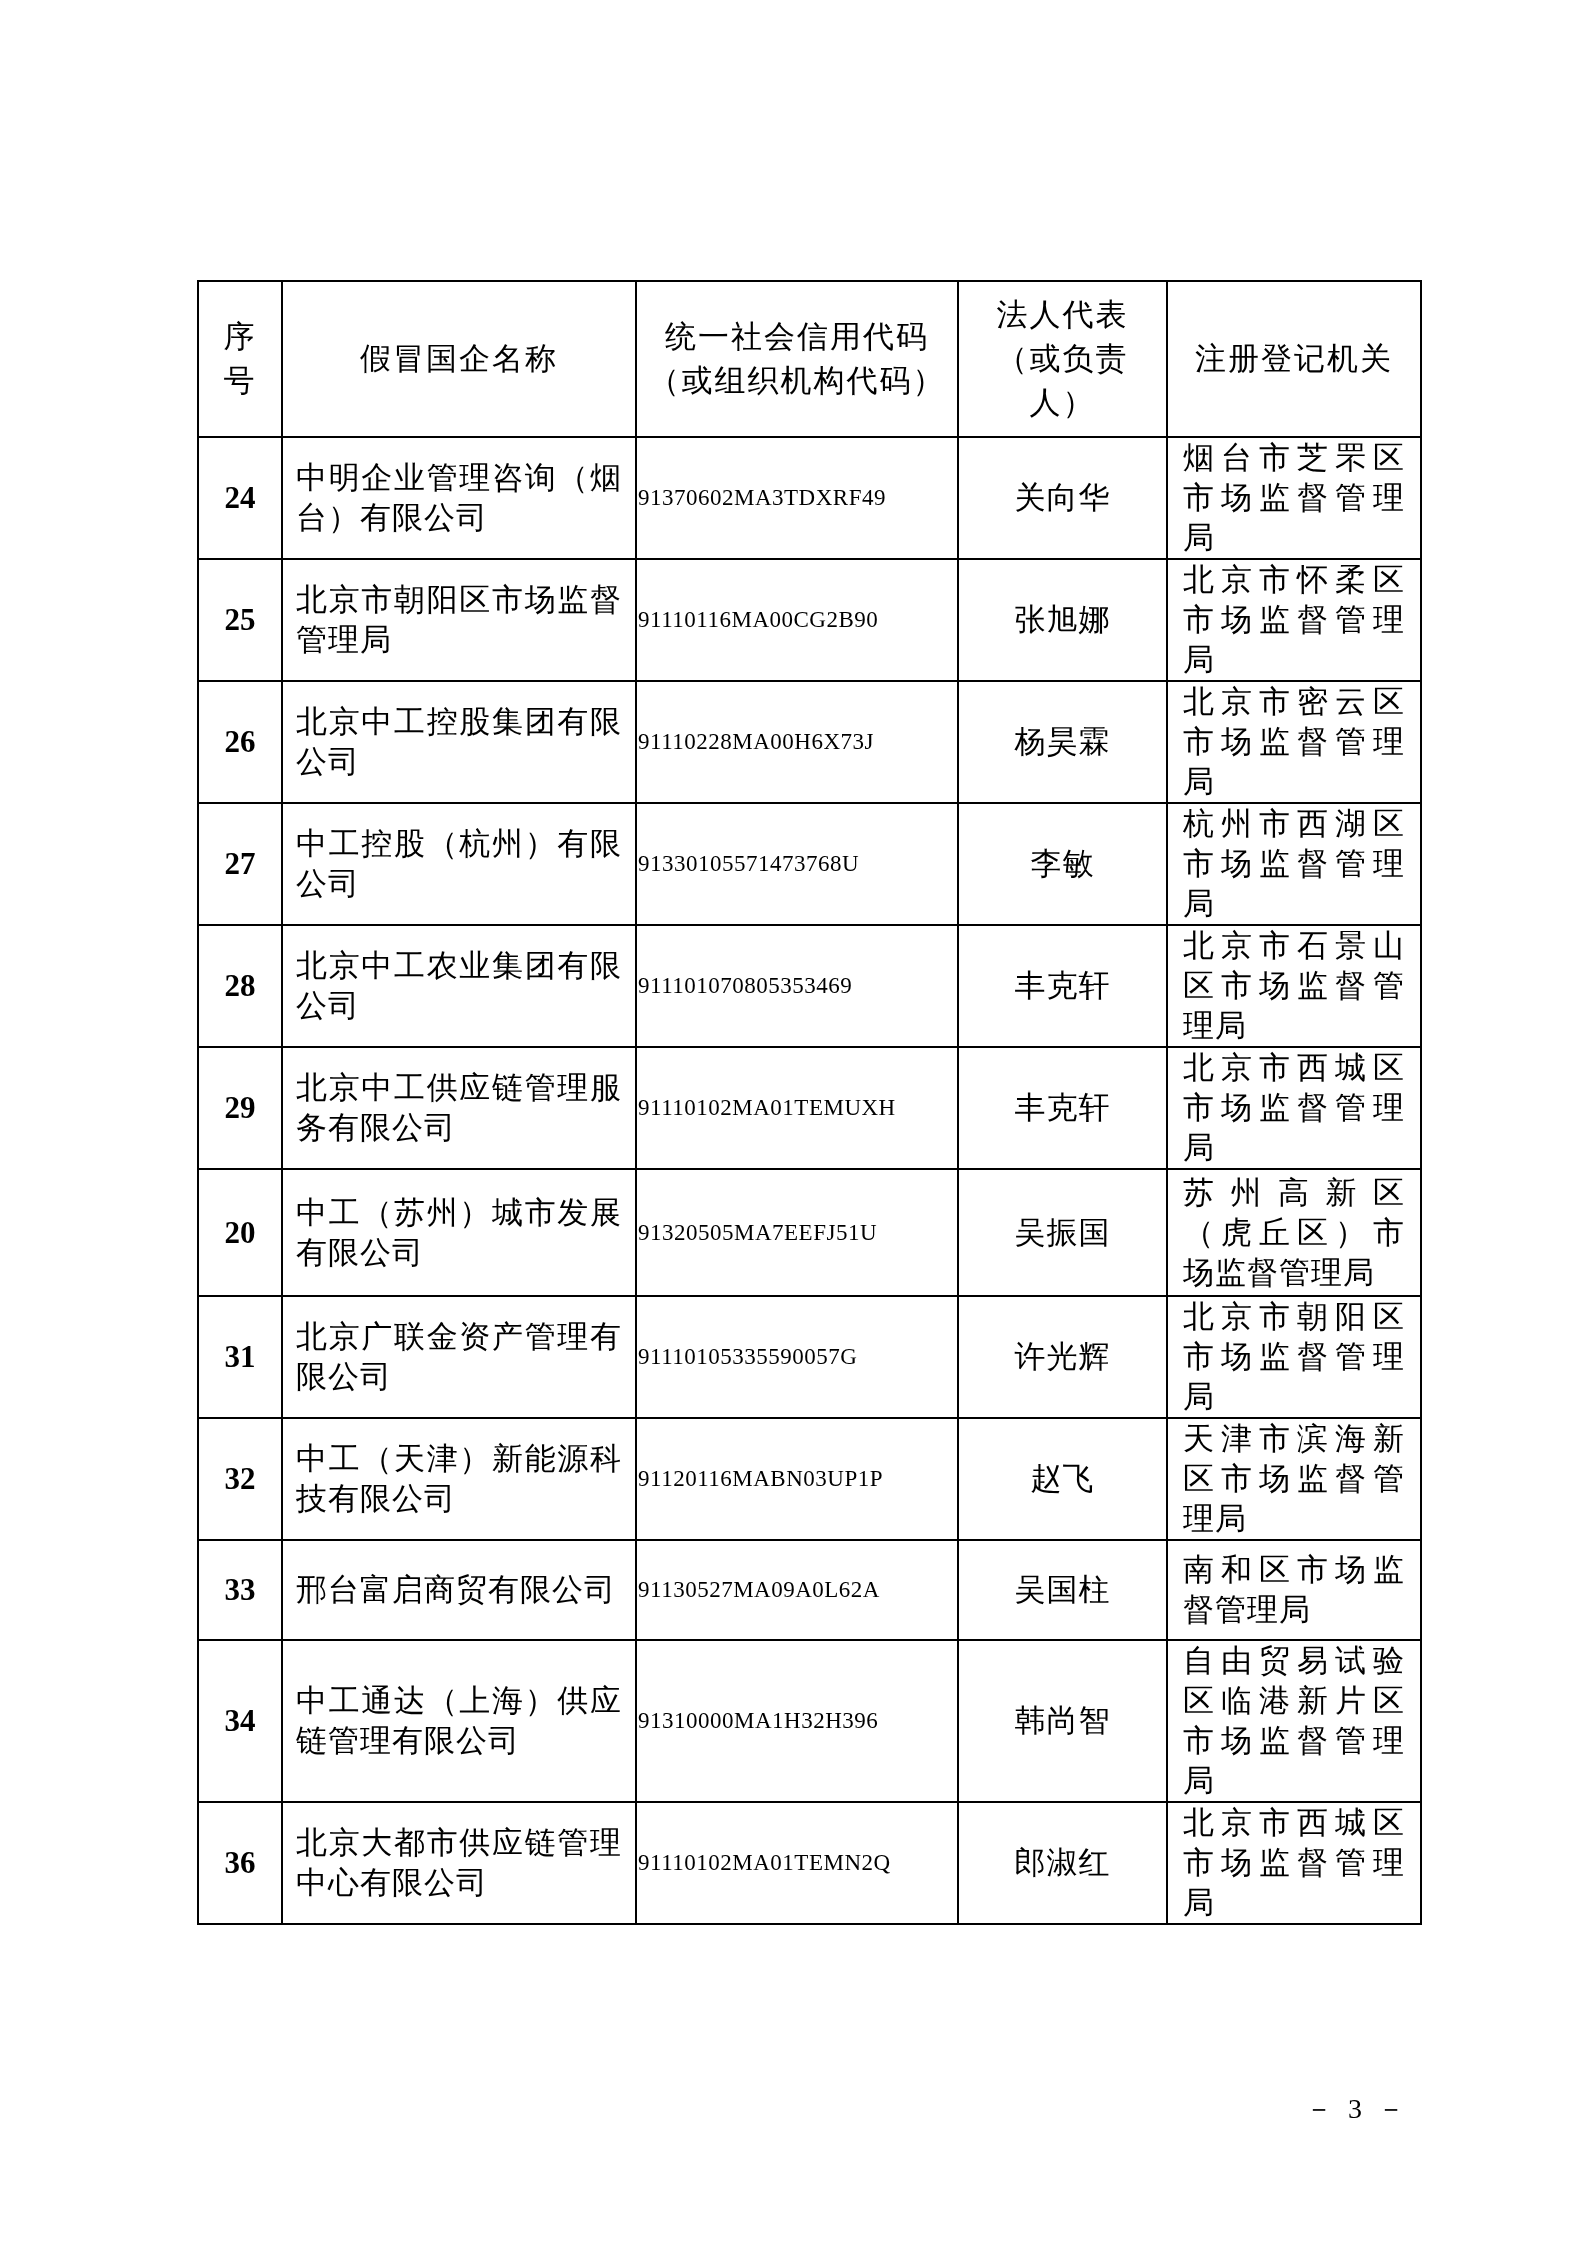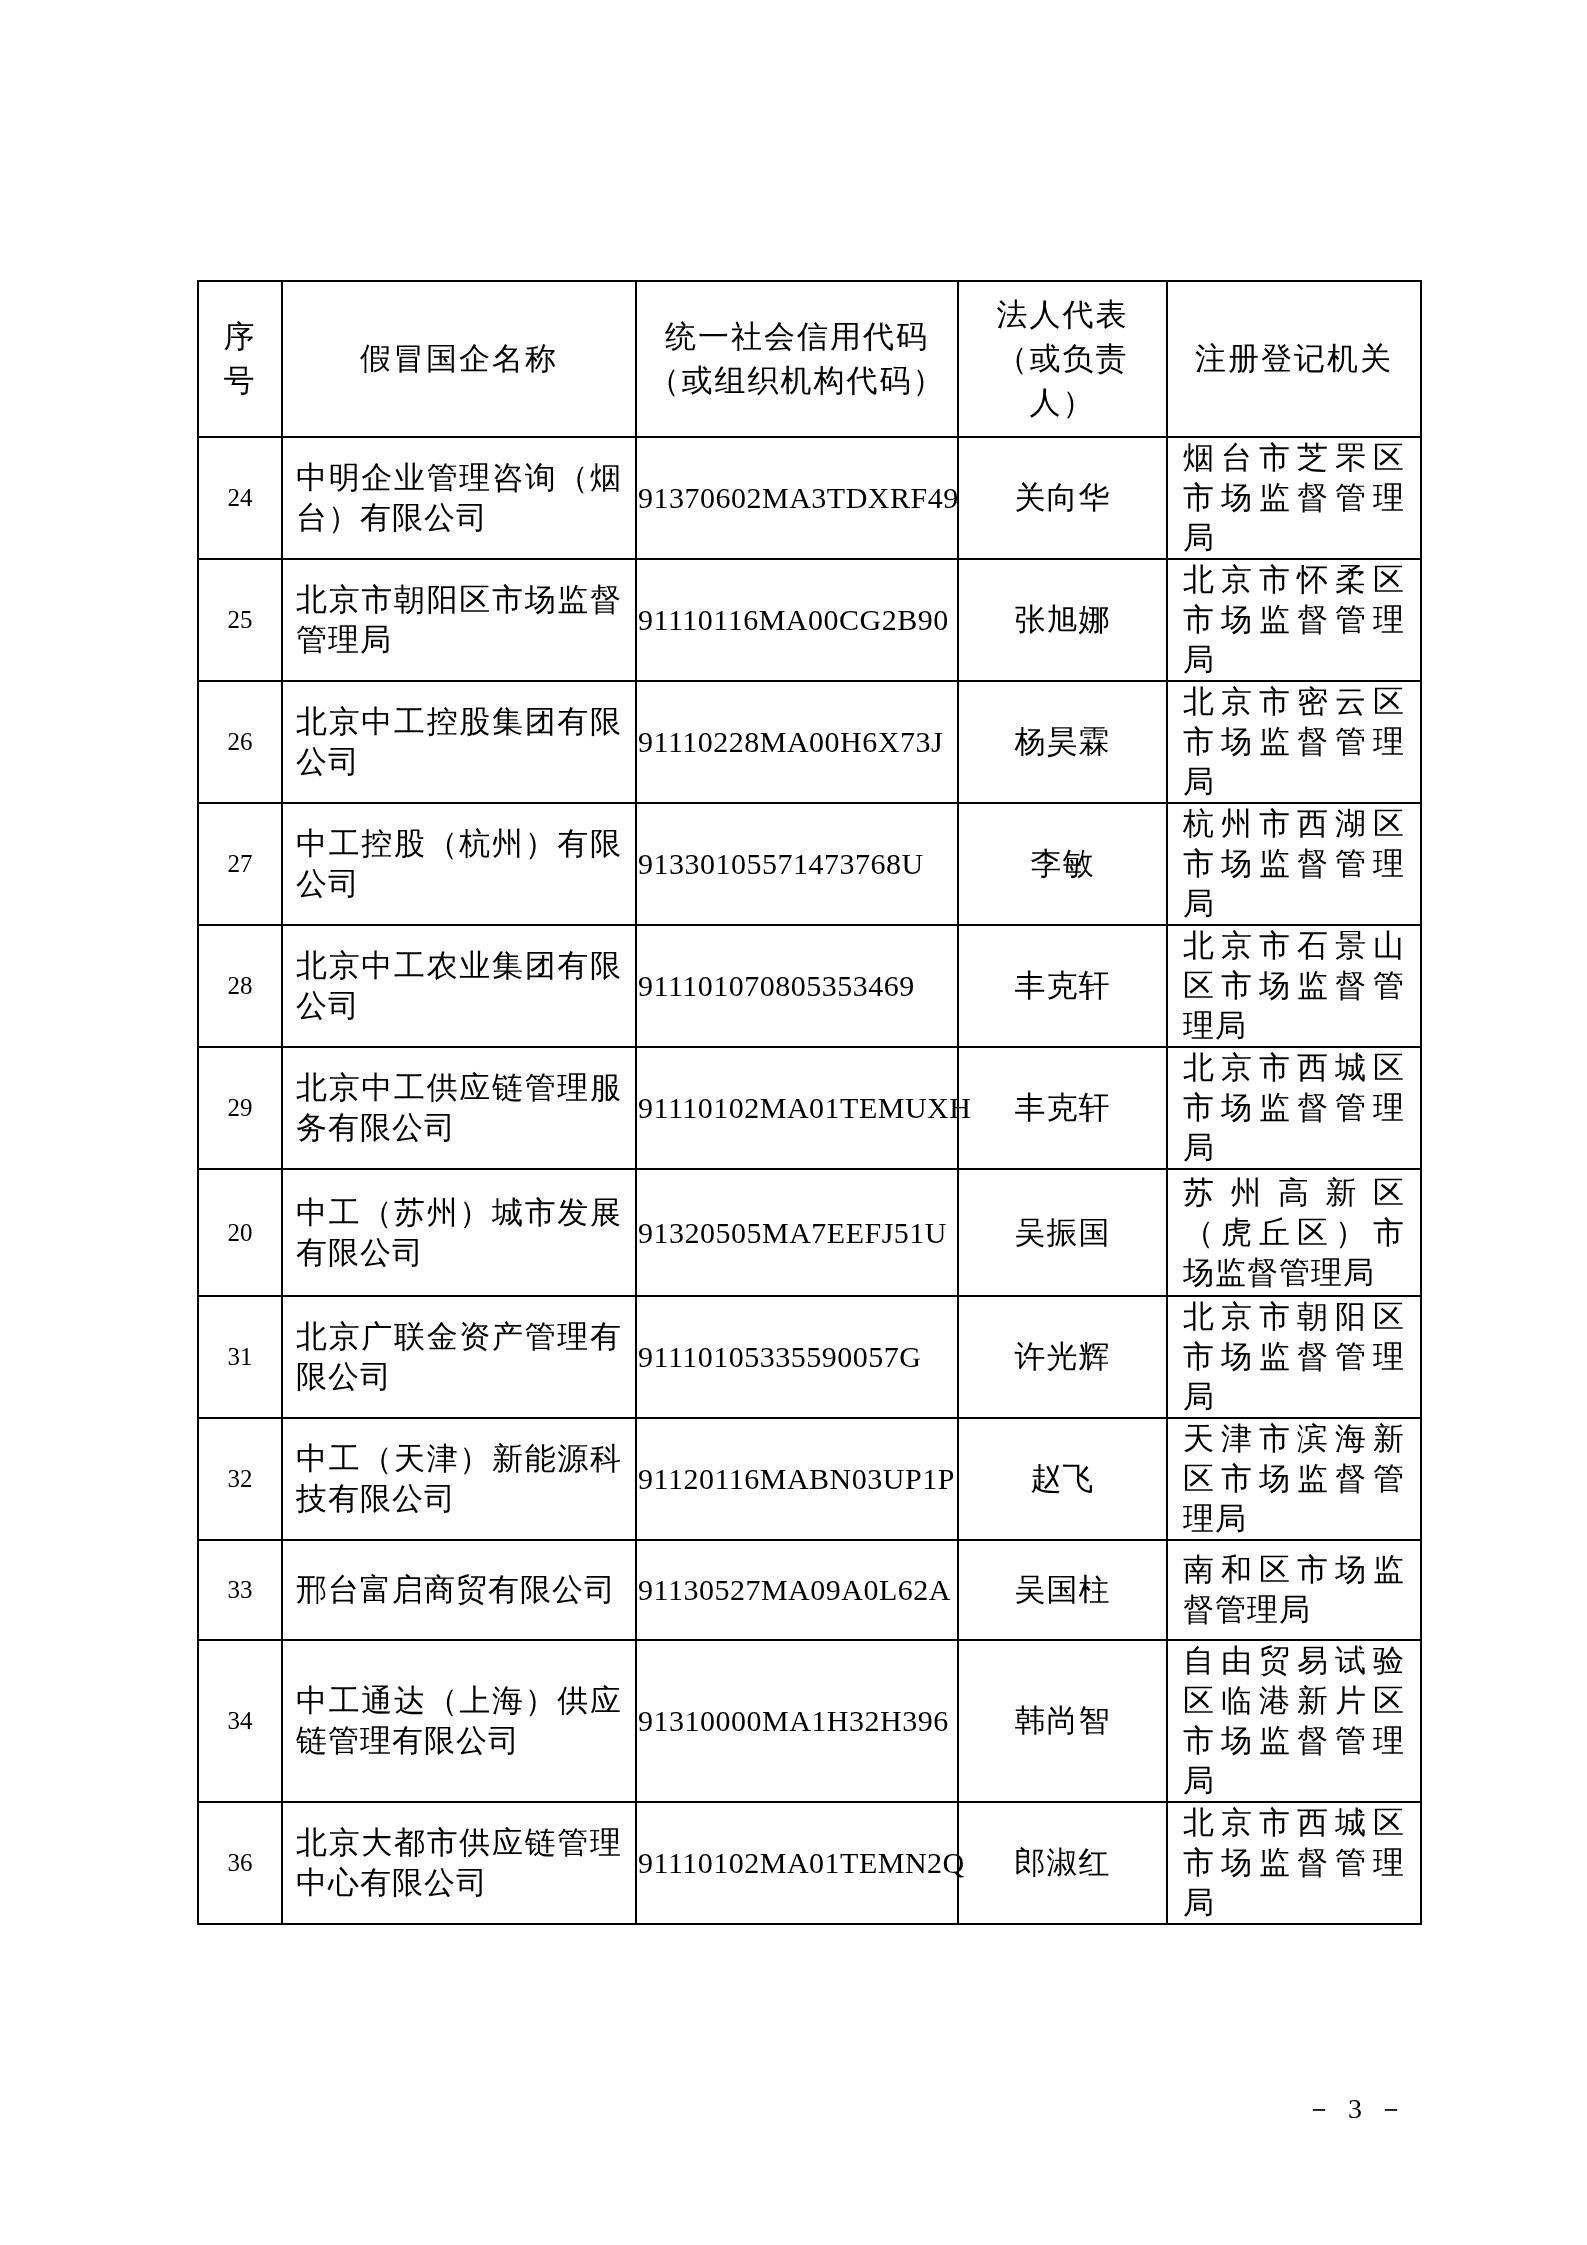"24" td.cell-no { font-size: 25px -> 31px; font-weight: none -> bold }
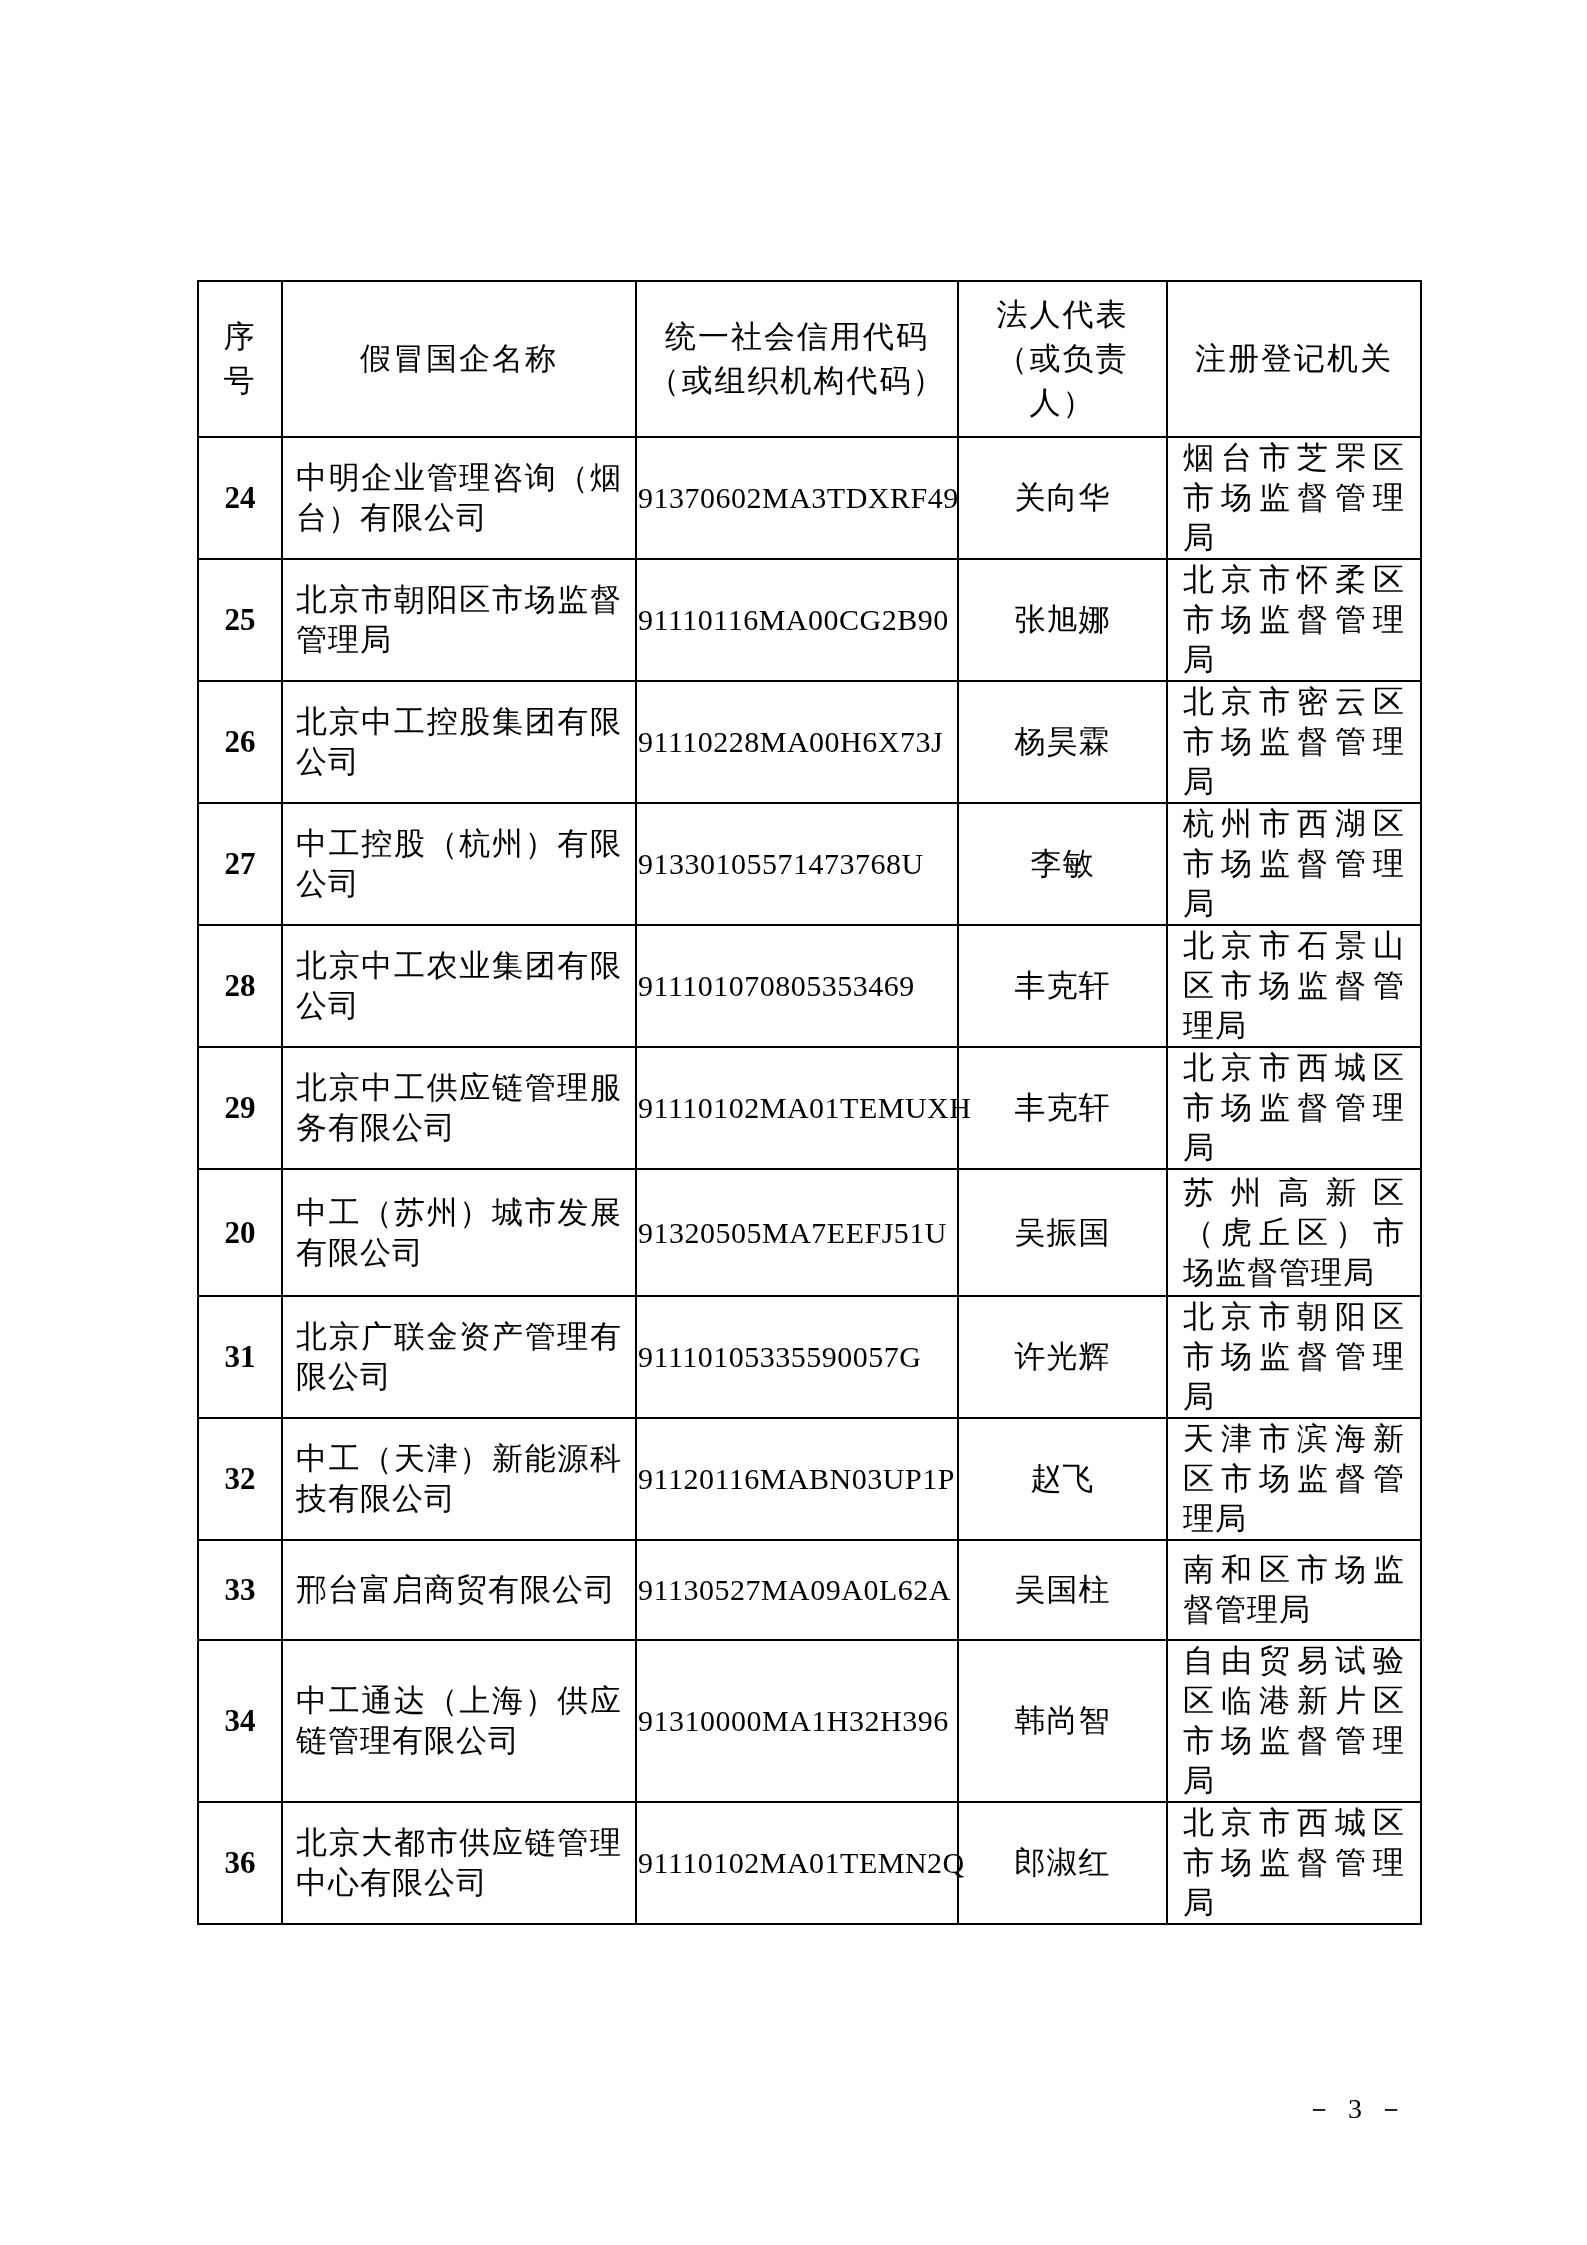"91370602MA3TDXRF49" td.cell-code { font-size: 30px -> 23px }
